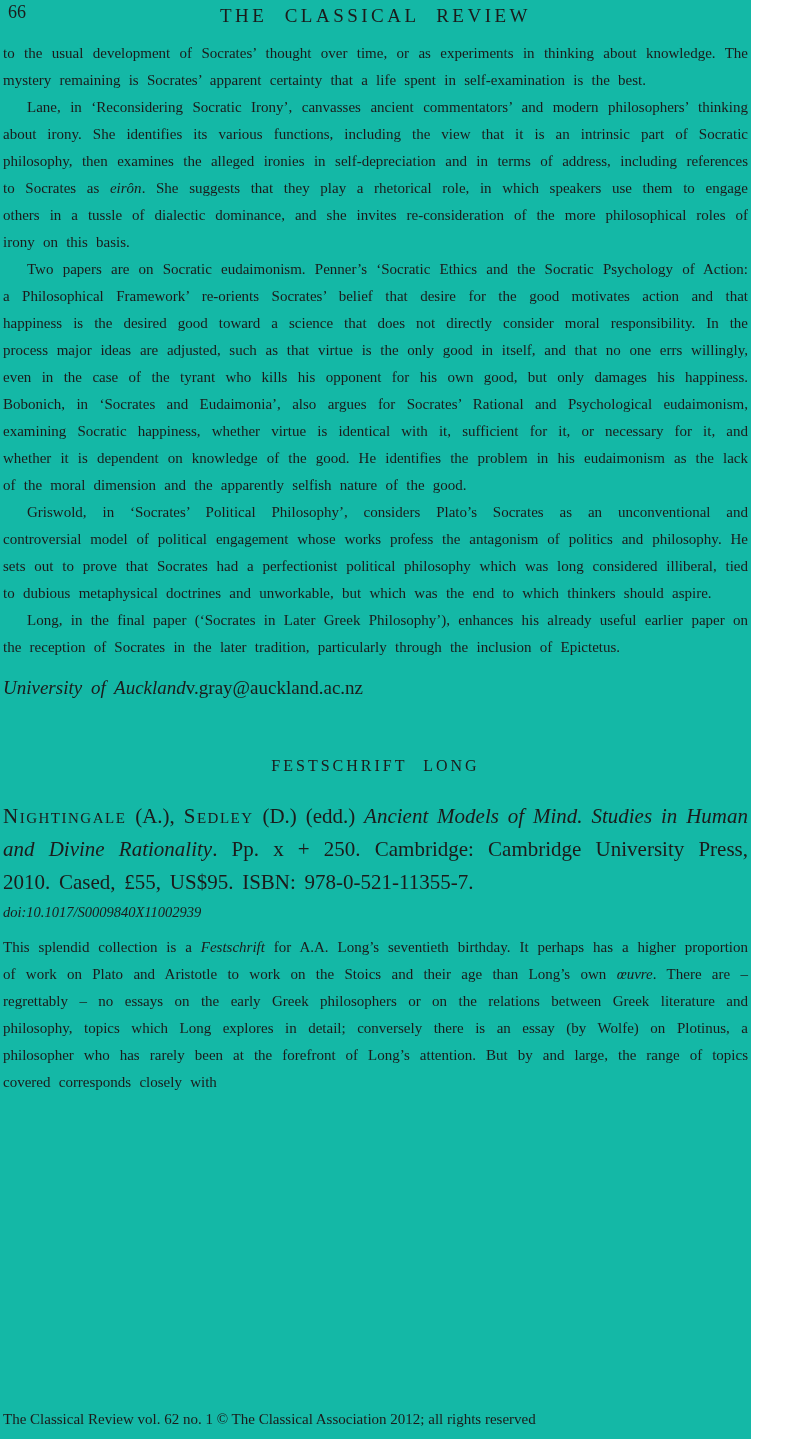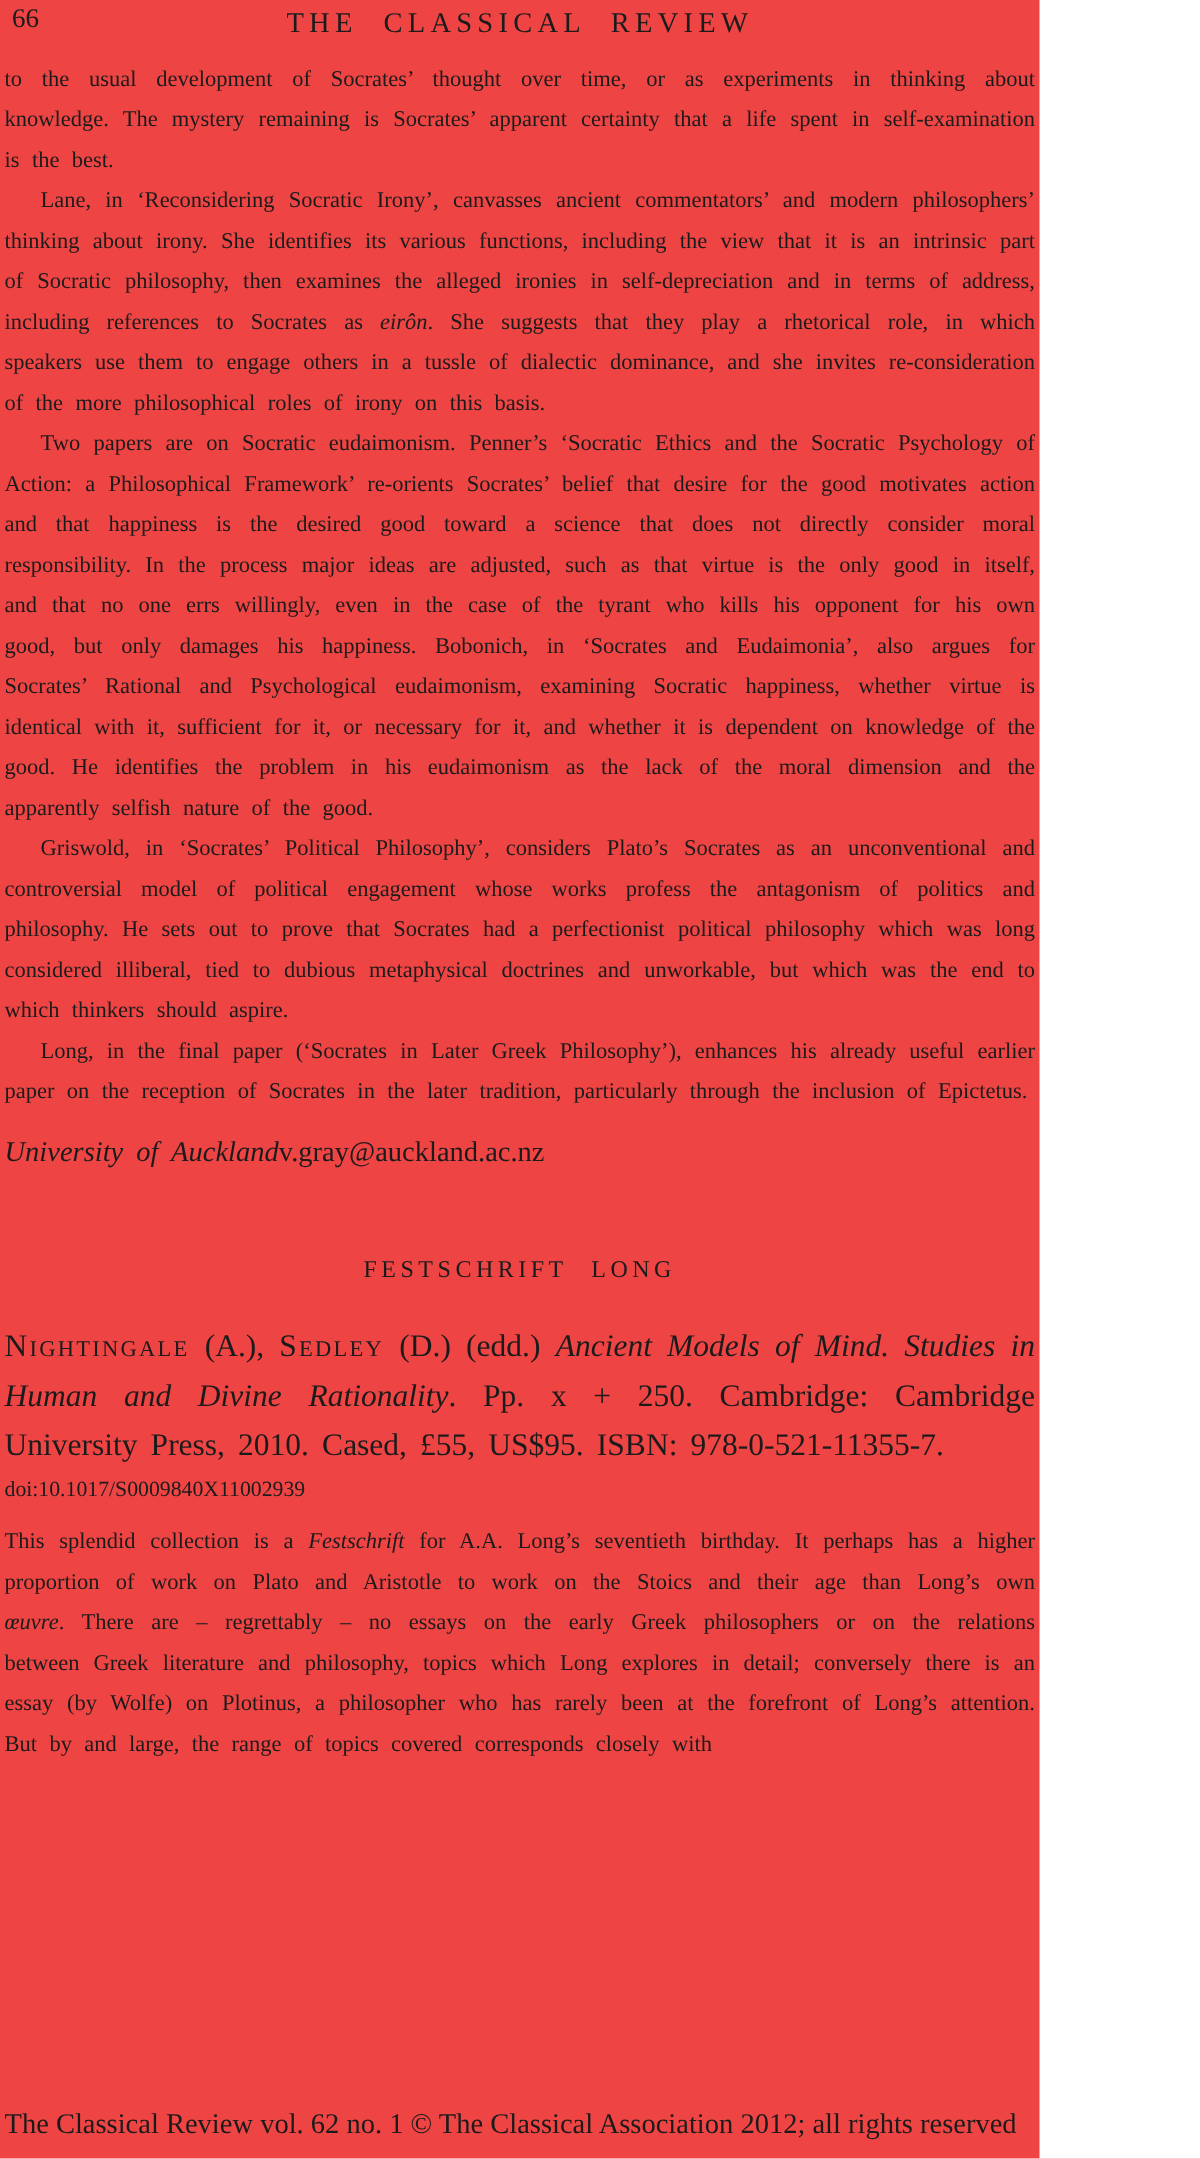"66" .page { background: #ef4444 -> #14b8a6; width: 693px -> 751px }
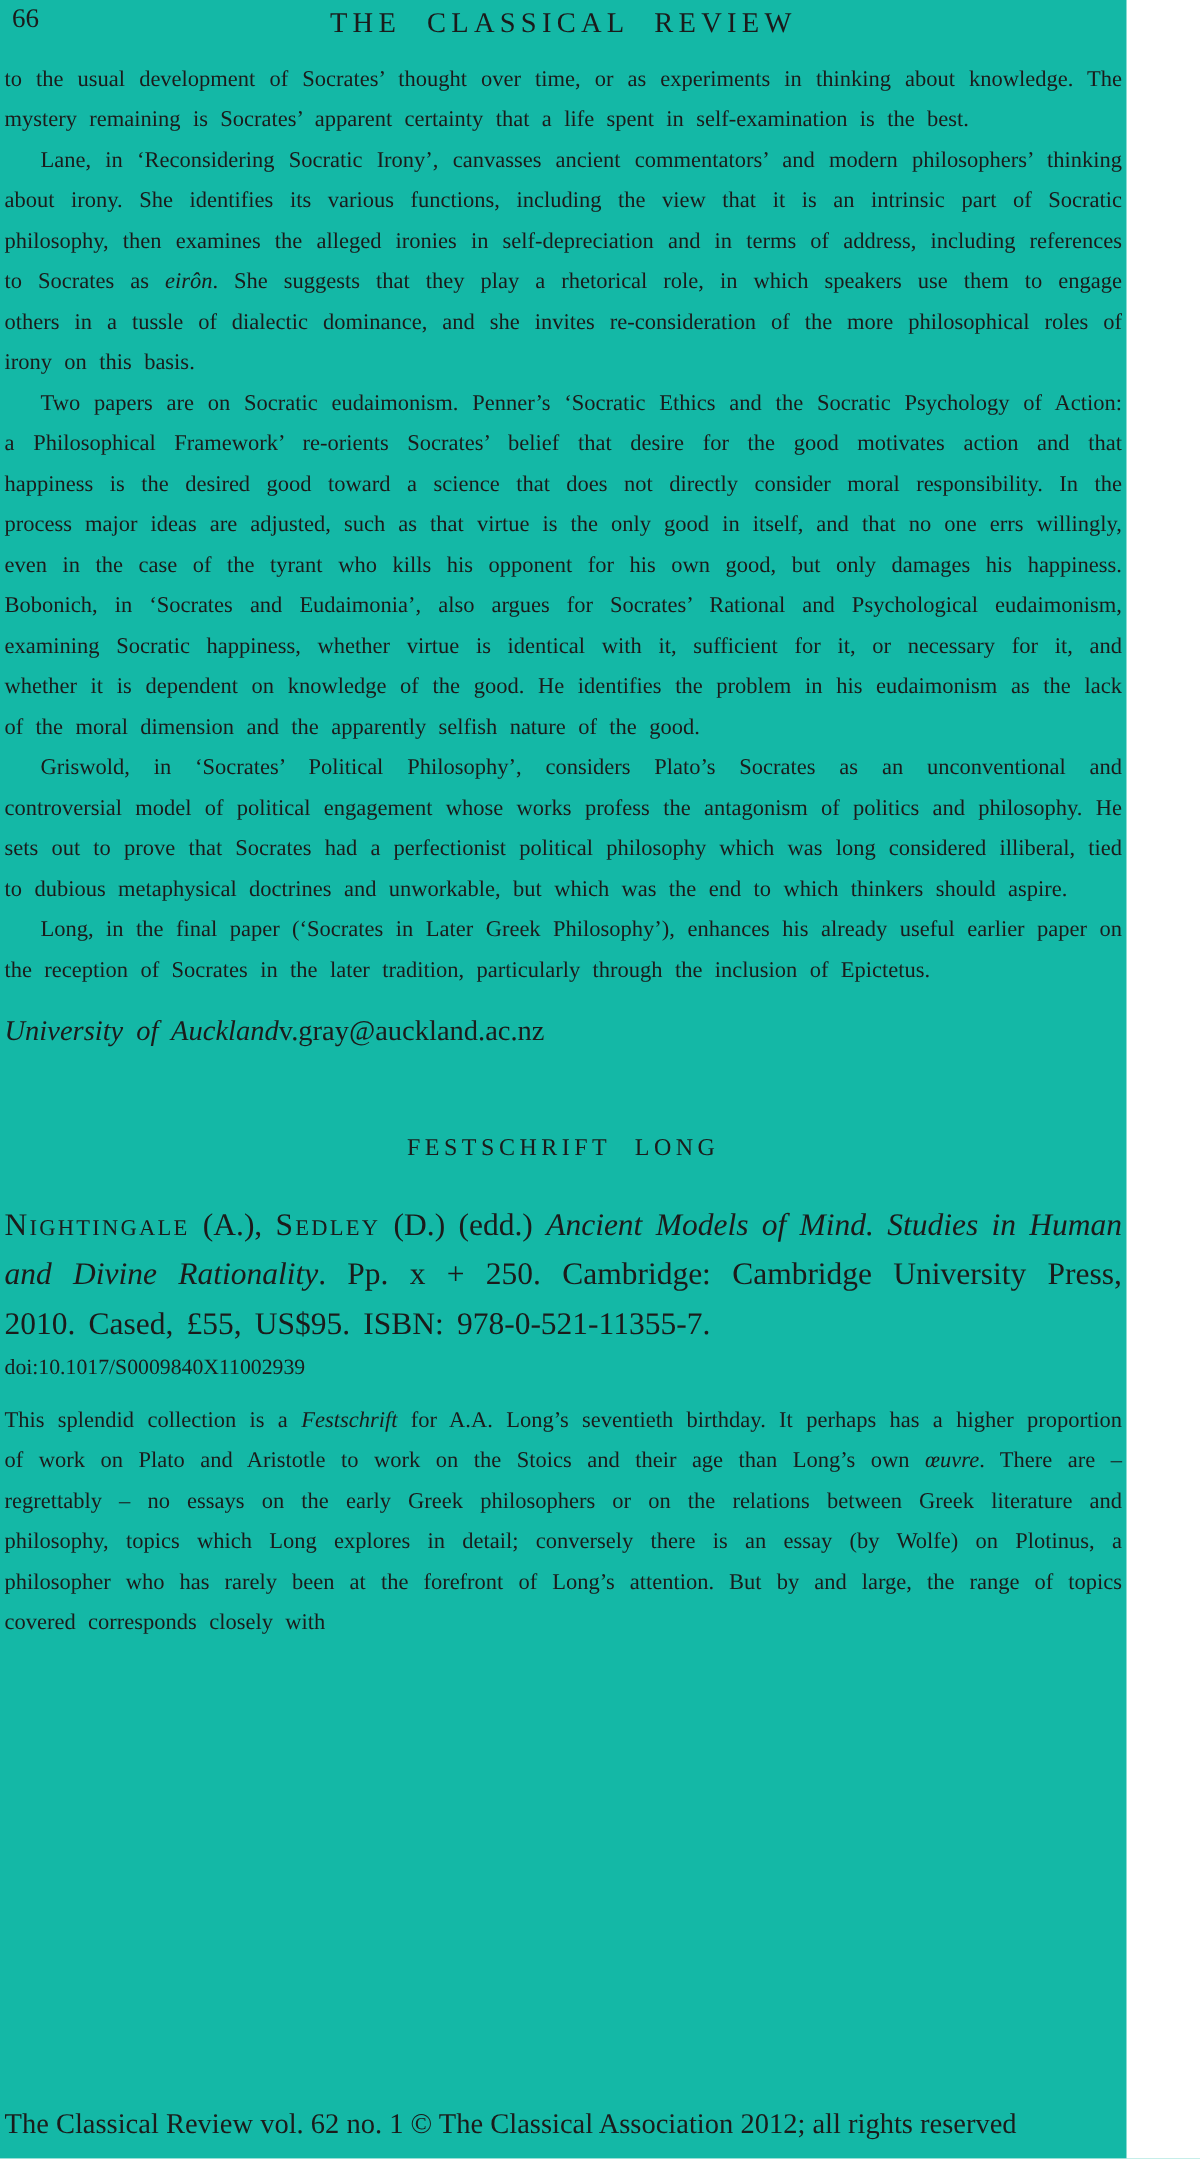"doi:10.1017/S0009840X11002939" .doi { font-style: none -> italic }
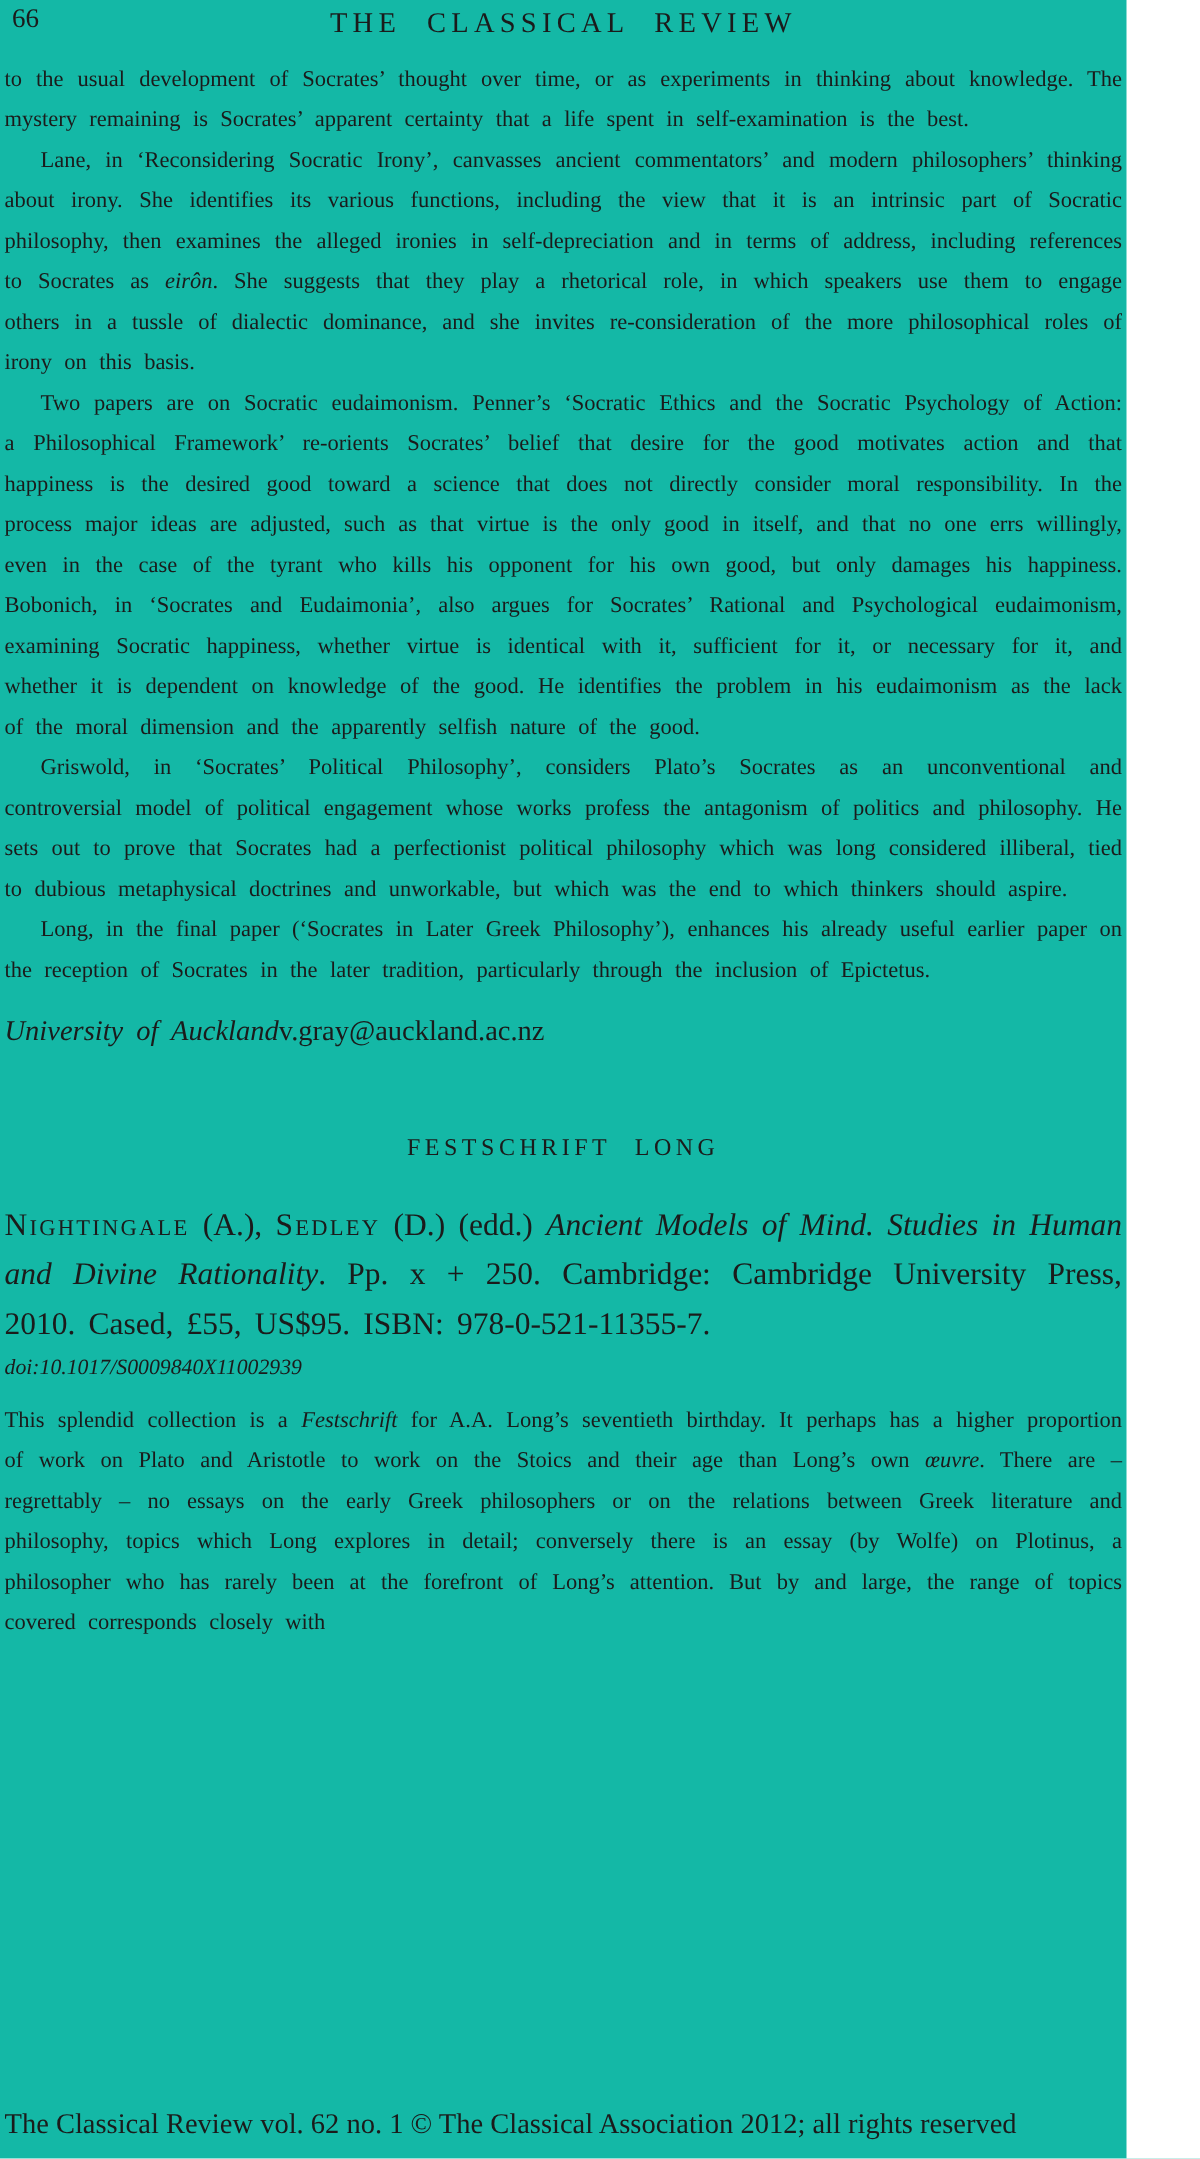"The Classical Review vol. 62" .page-footer { font-size: 19px -> 15px }
